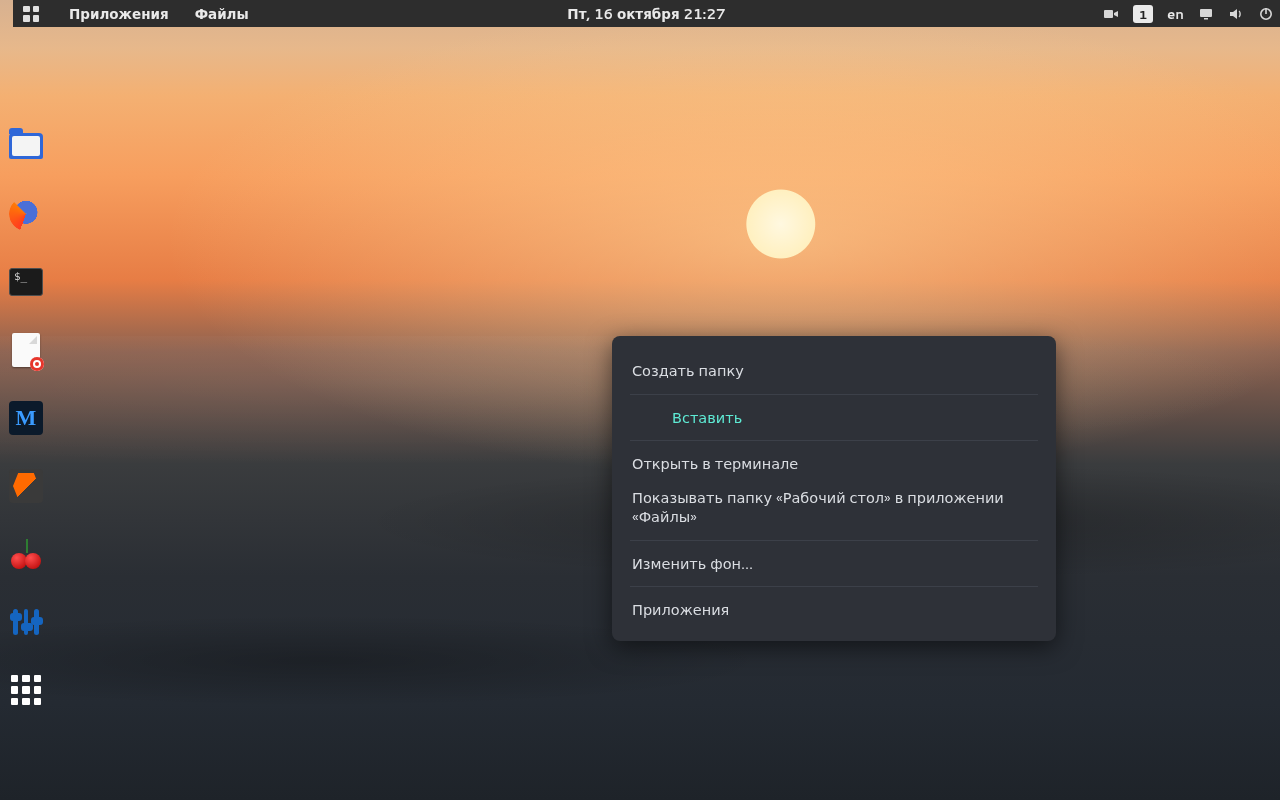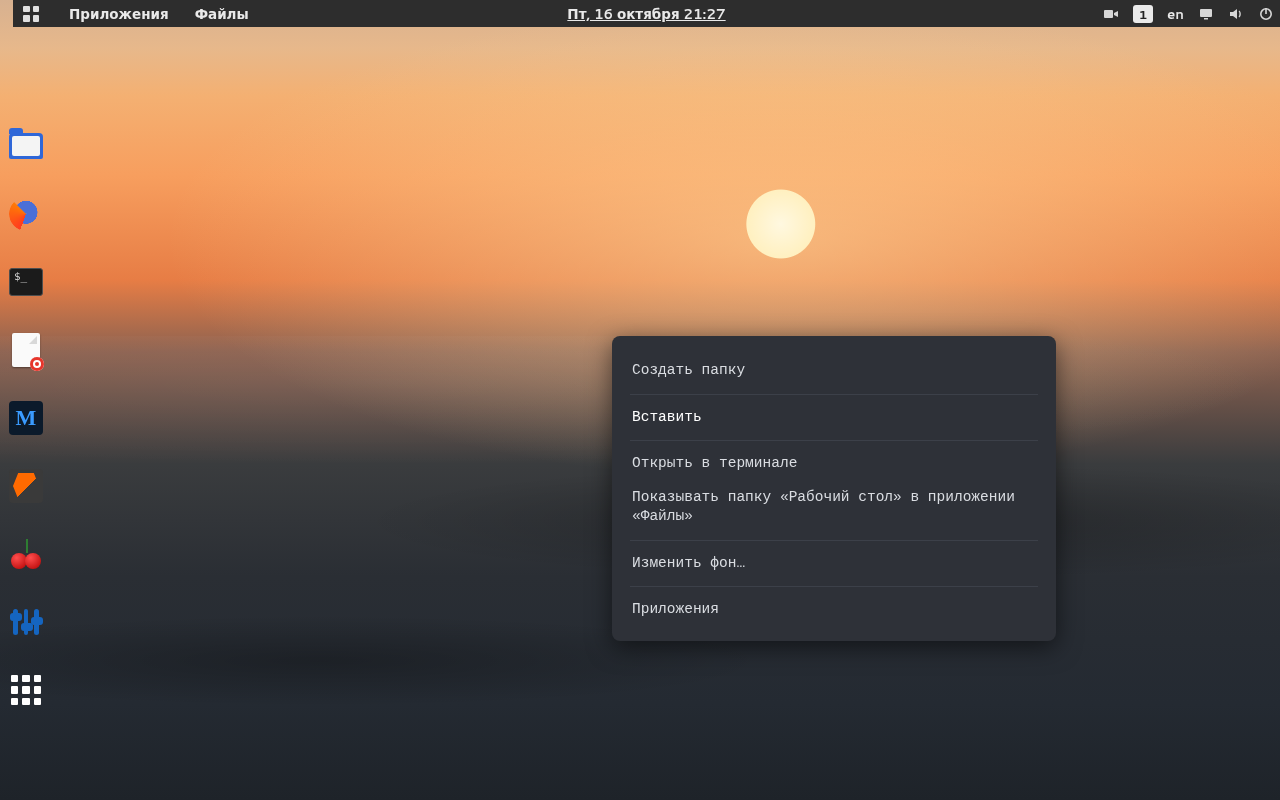"Пт, 16 октября 21:27" .topbar .center { text-decoration: underline -> none }
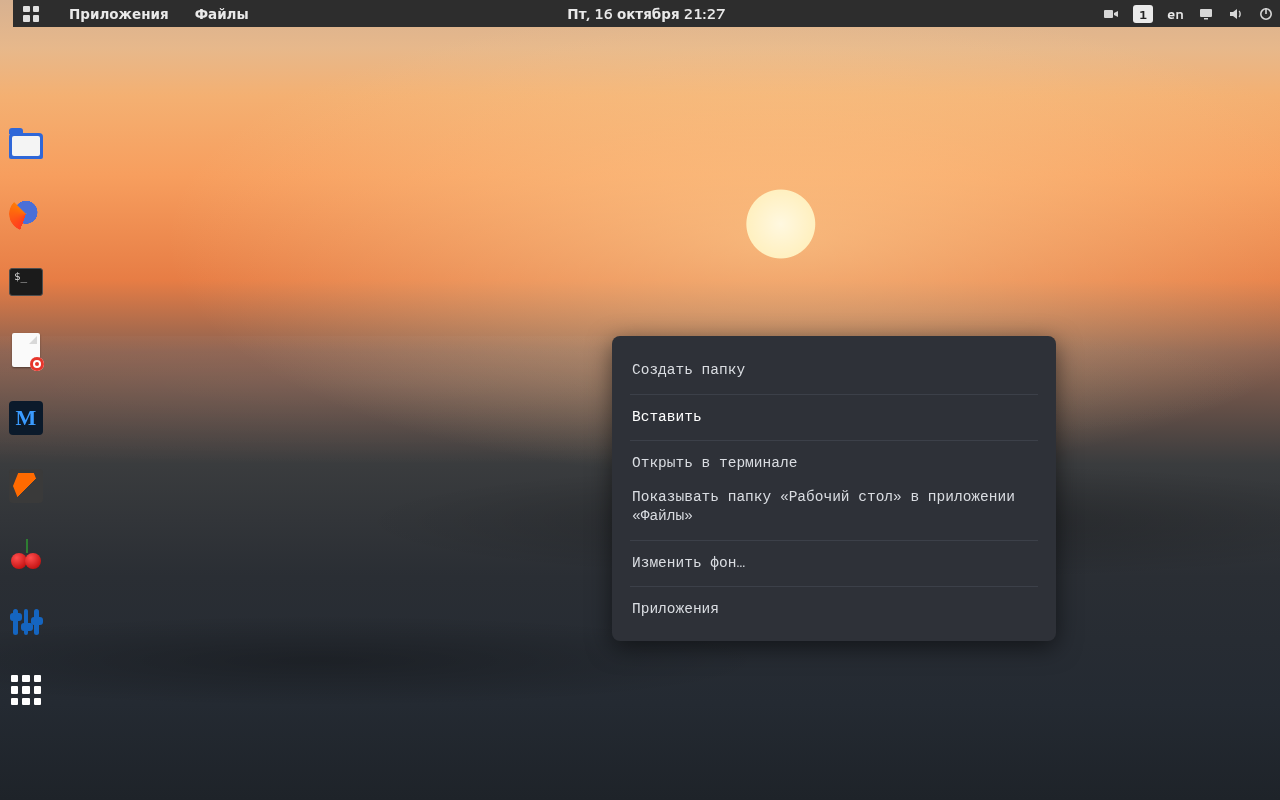"Создать папку" .context-menu .item { font-family: Liberation Mono, monospace -> none }
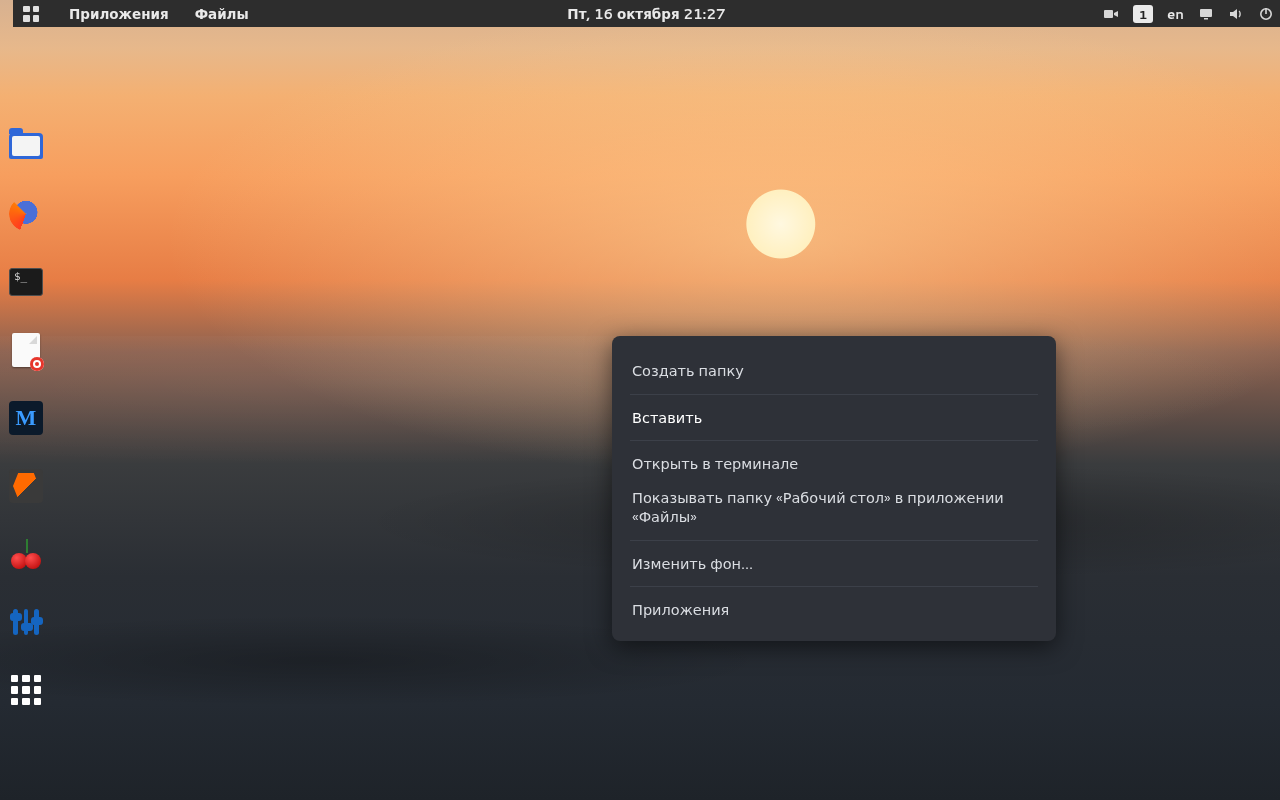"Вставить" .context-menu .item.disabled { color: #ffffff -> #5eead4; margin-left: none -> 40px }
